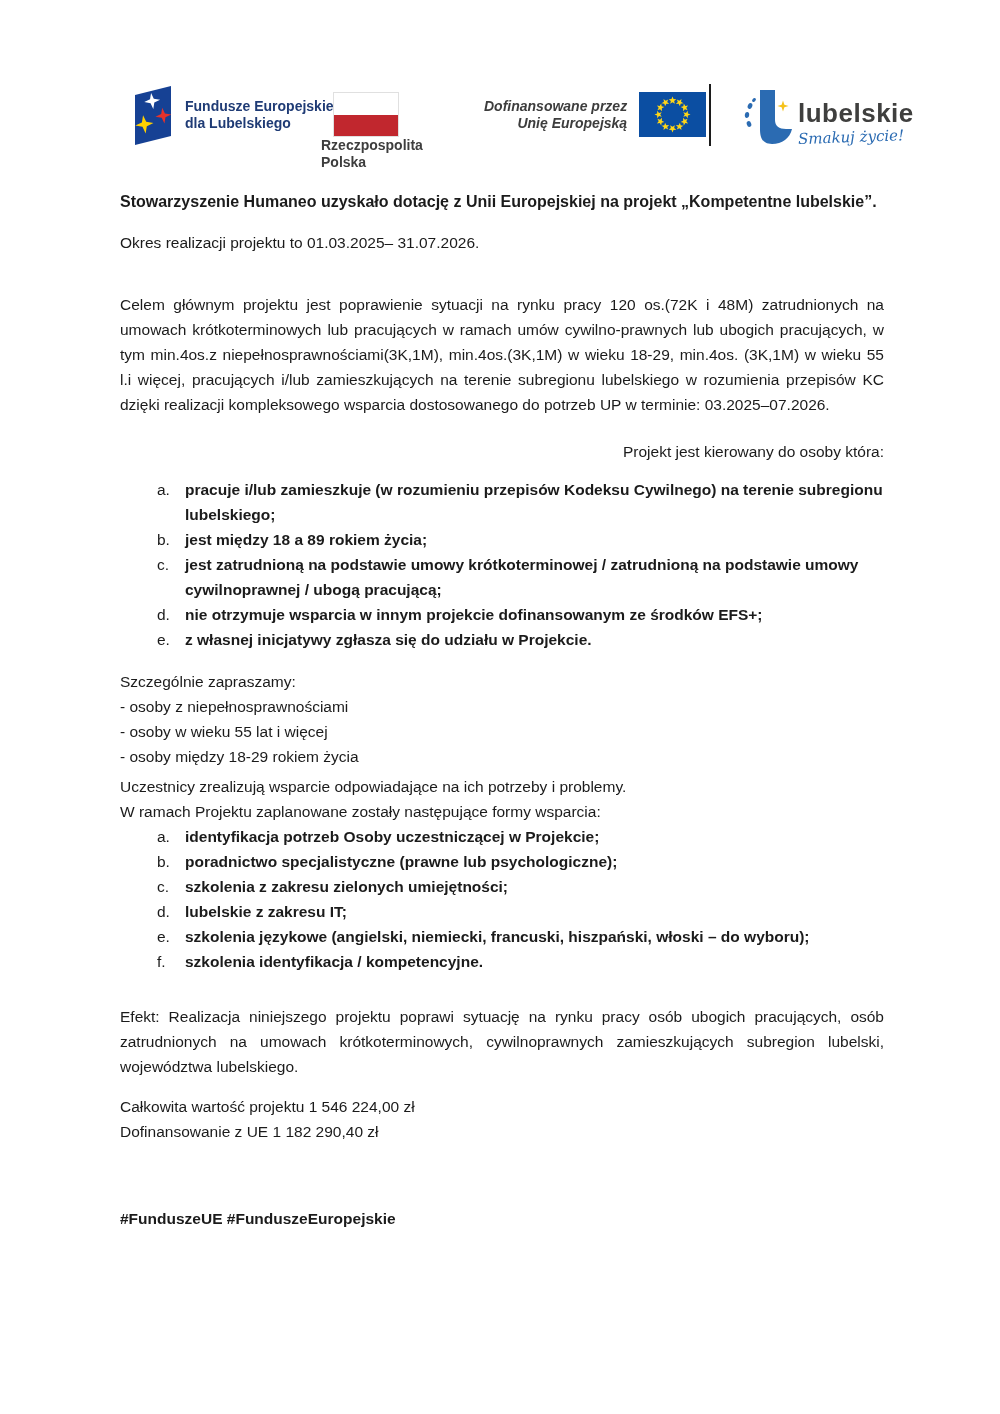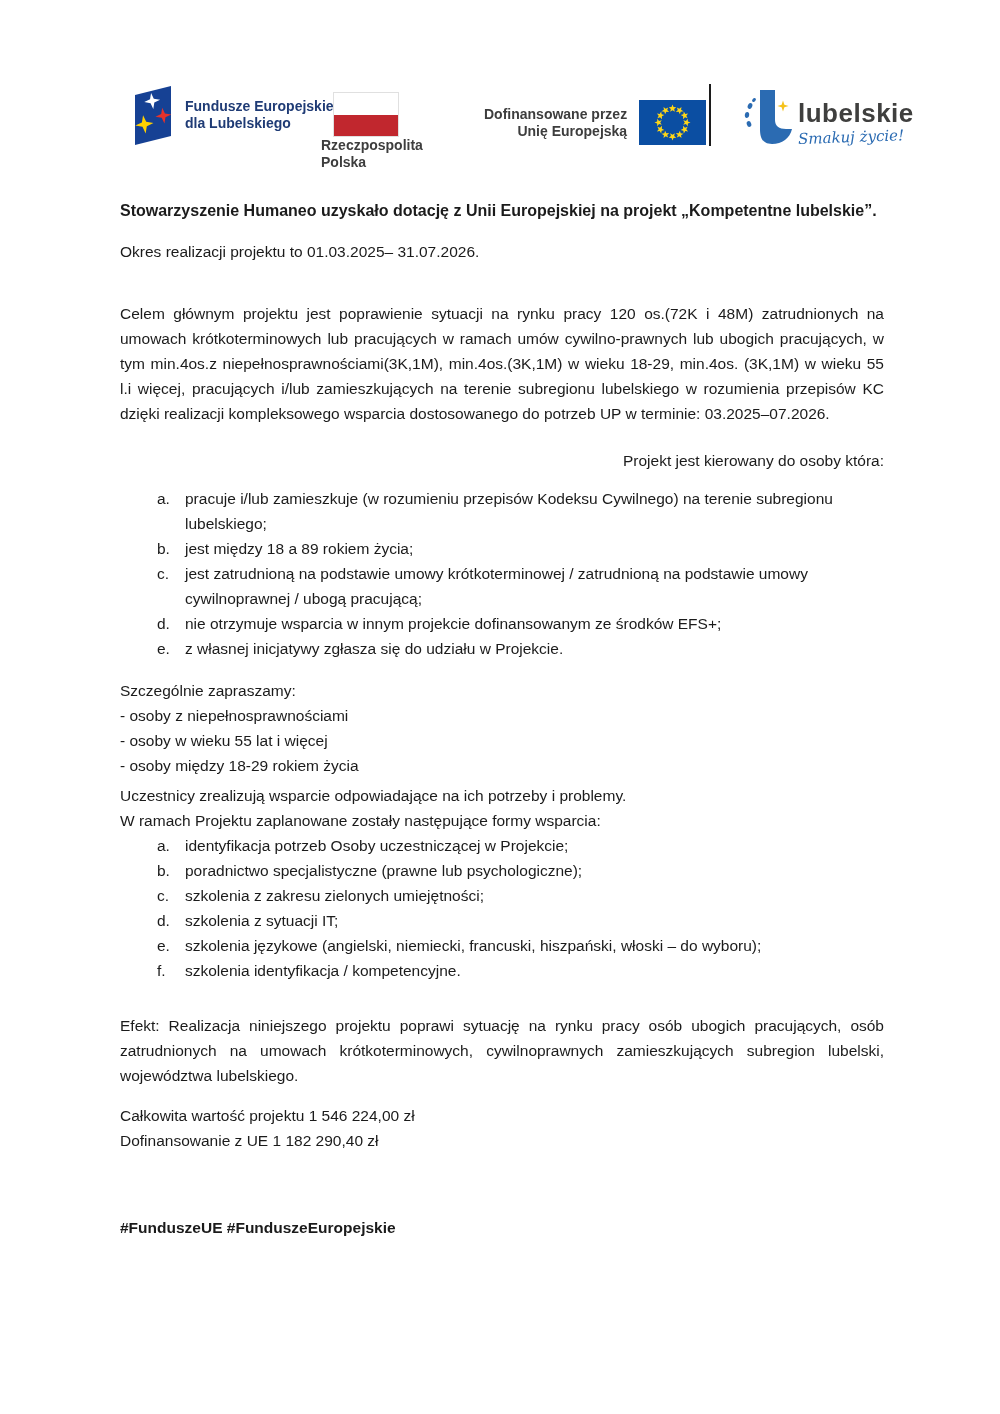"Dofinansowane przez" .lg-eu { font-style: none -> italic; top: 100px -> 92px }
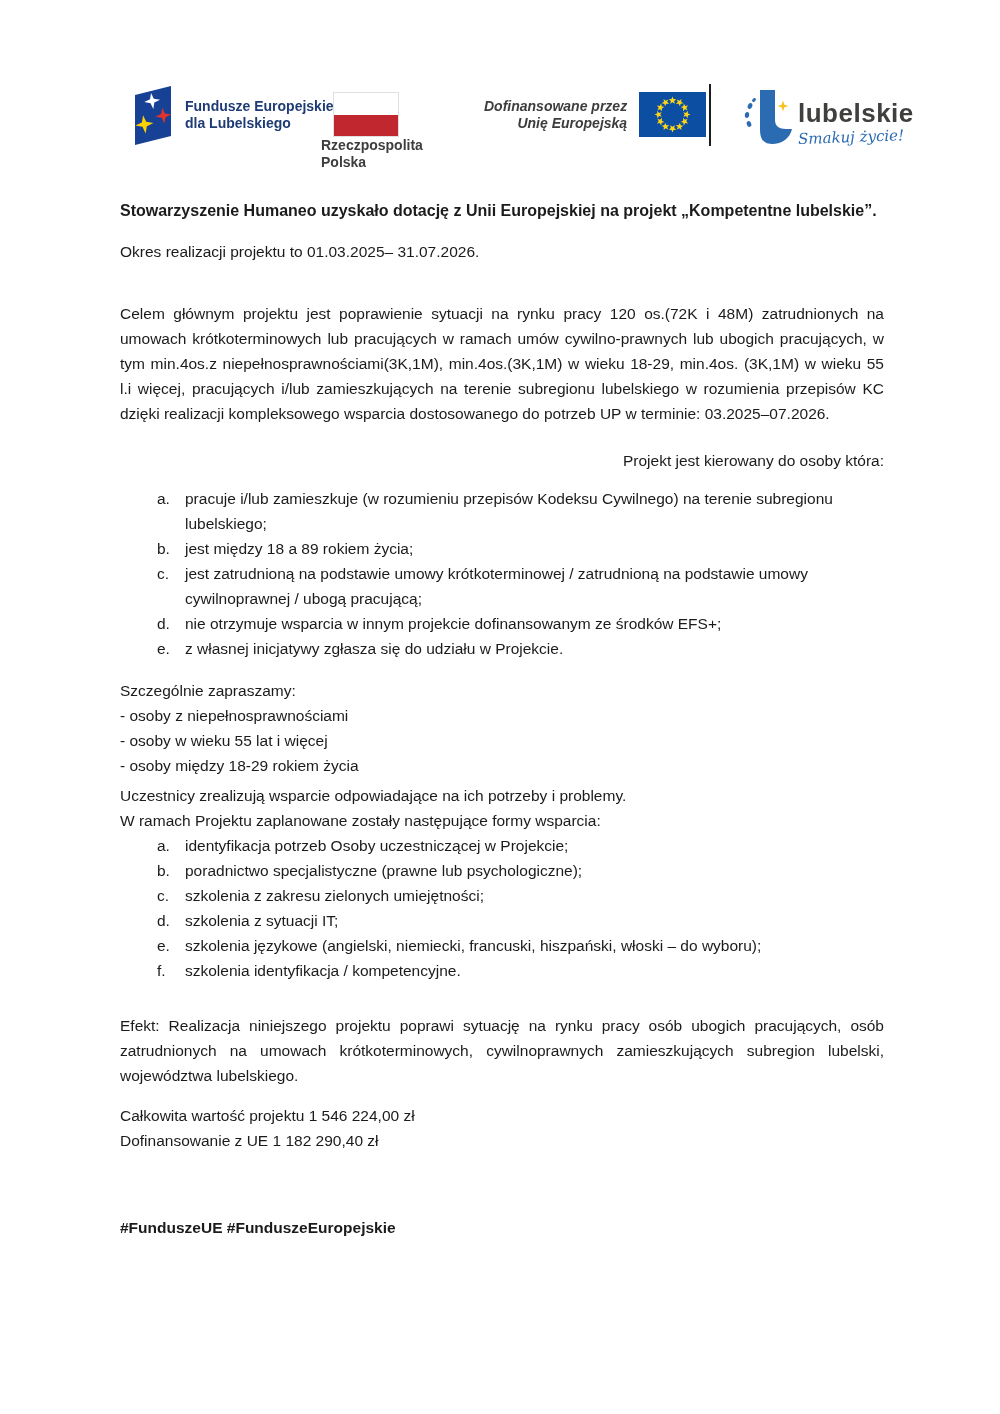"Stowarzyszenie Humaneo uzyskało dotację" .content { top: 196px -> 187px }
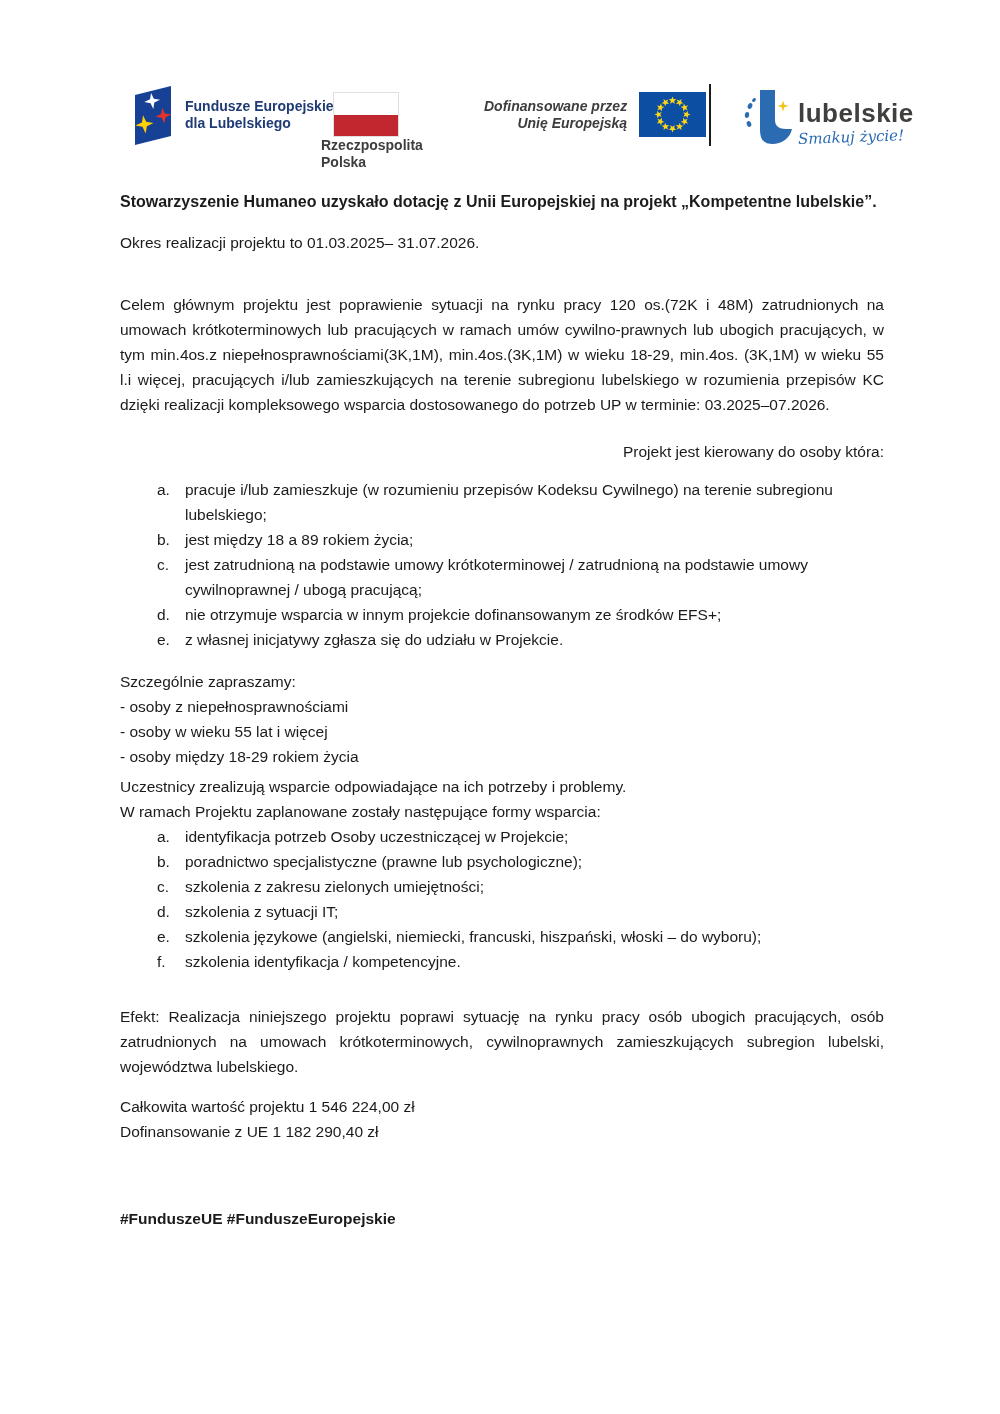"pracuje i/lub zamieszkuje (w rozumieniu" .list .item-text { font-weight: none -> bold }
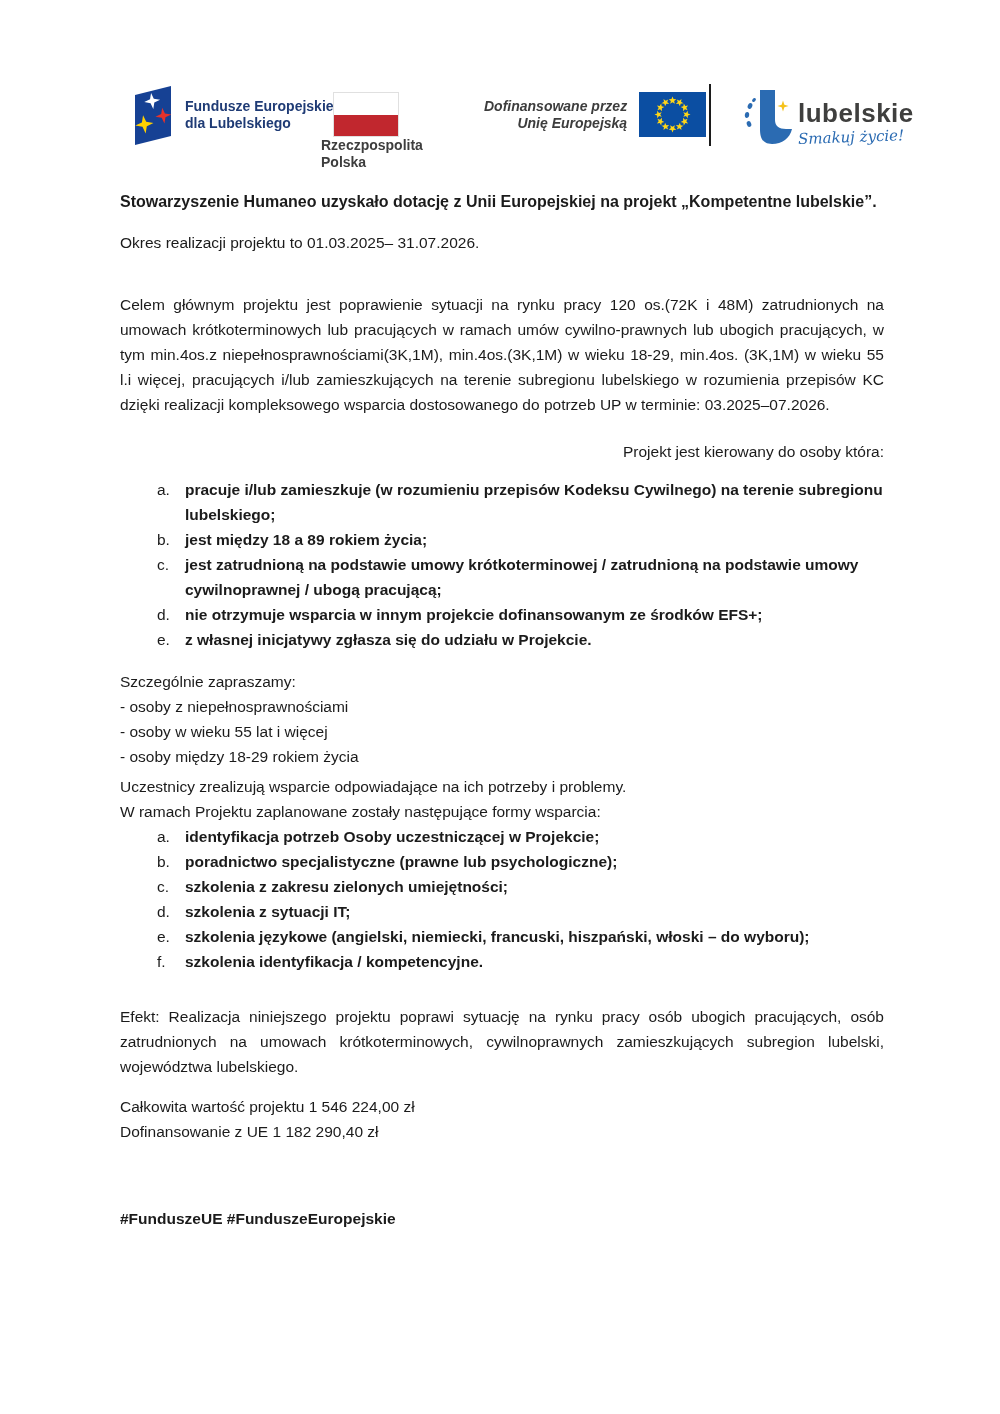"szkolenia z sytuacji IT;" span.item-text { text: szkolenia z sytuacji -> lubelskie z zakresu }
